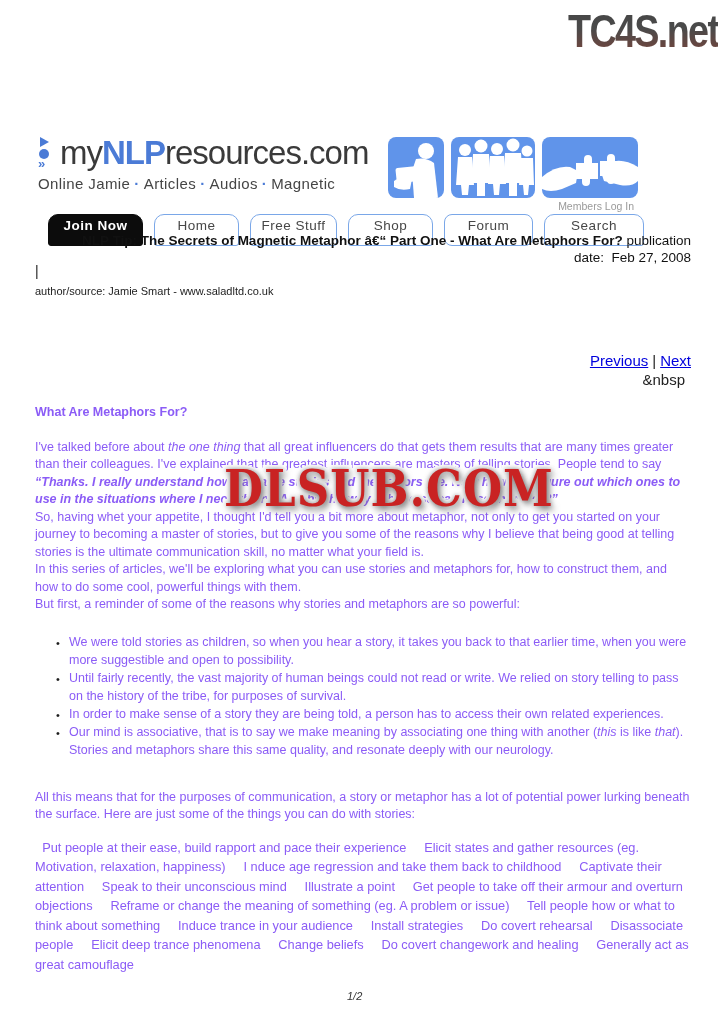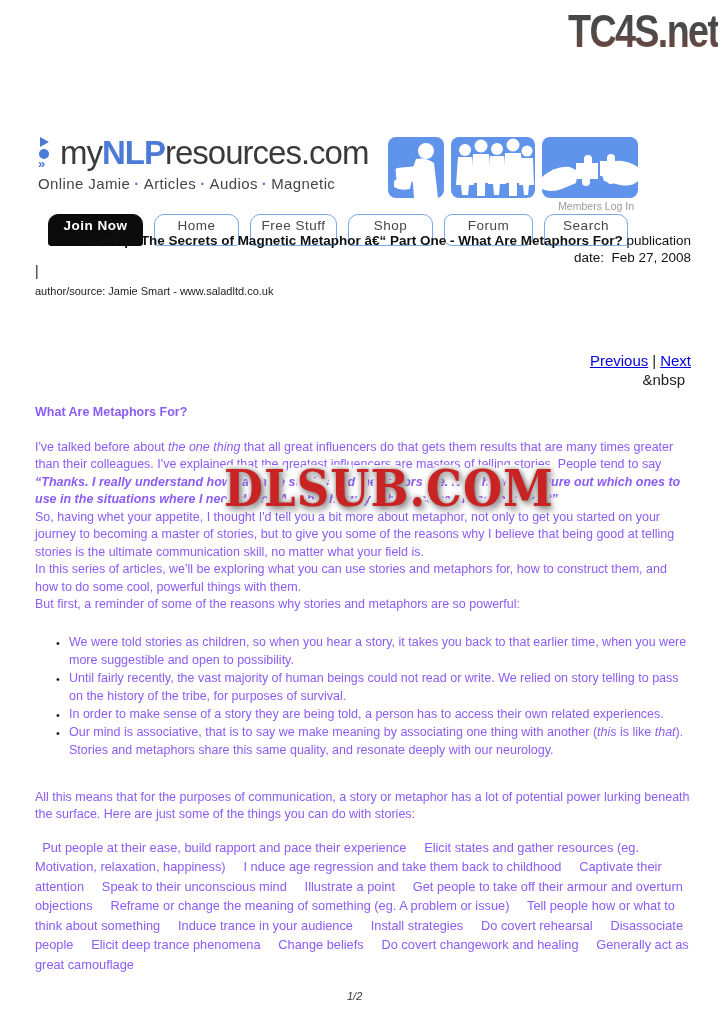"Search" div.tab { width: 84px -> 100px }
